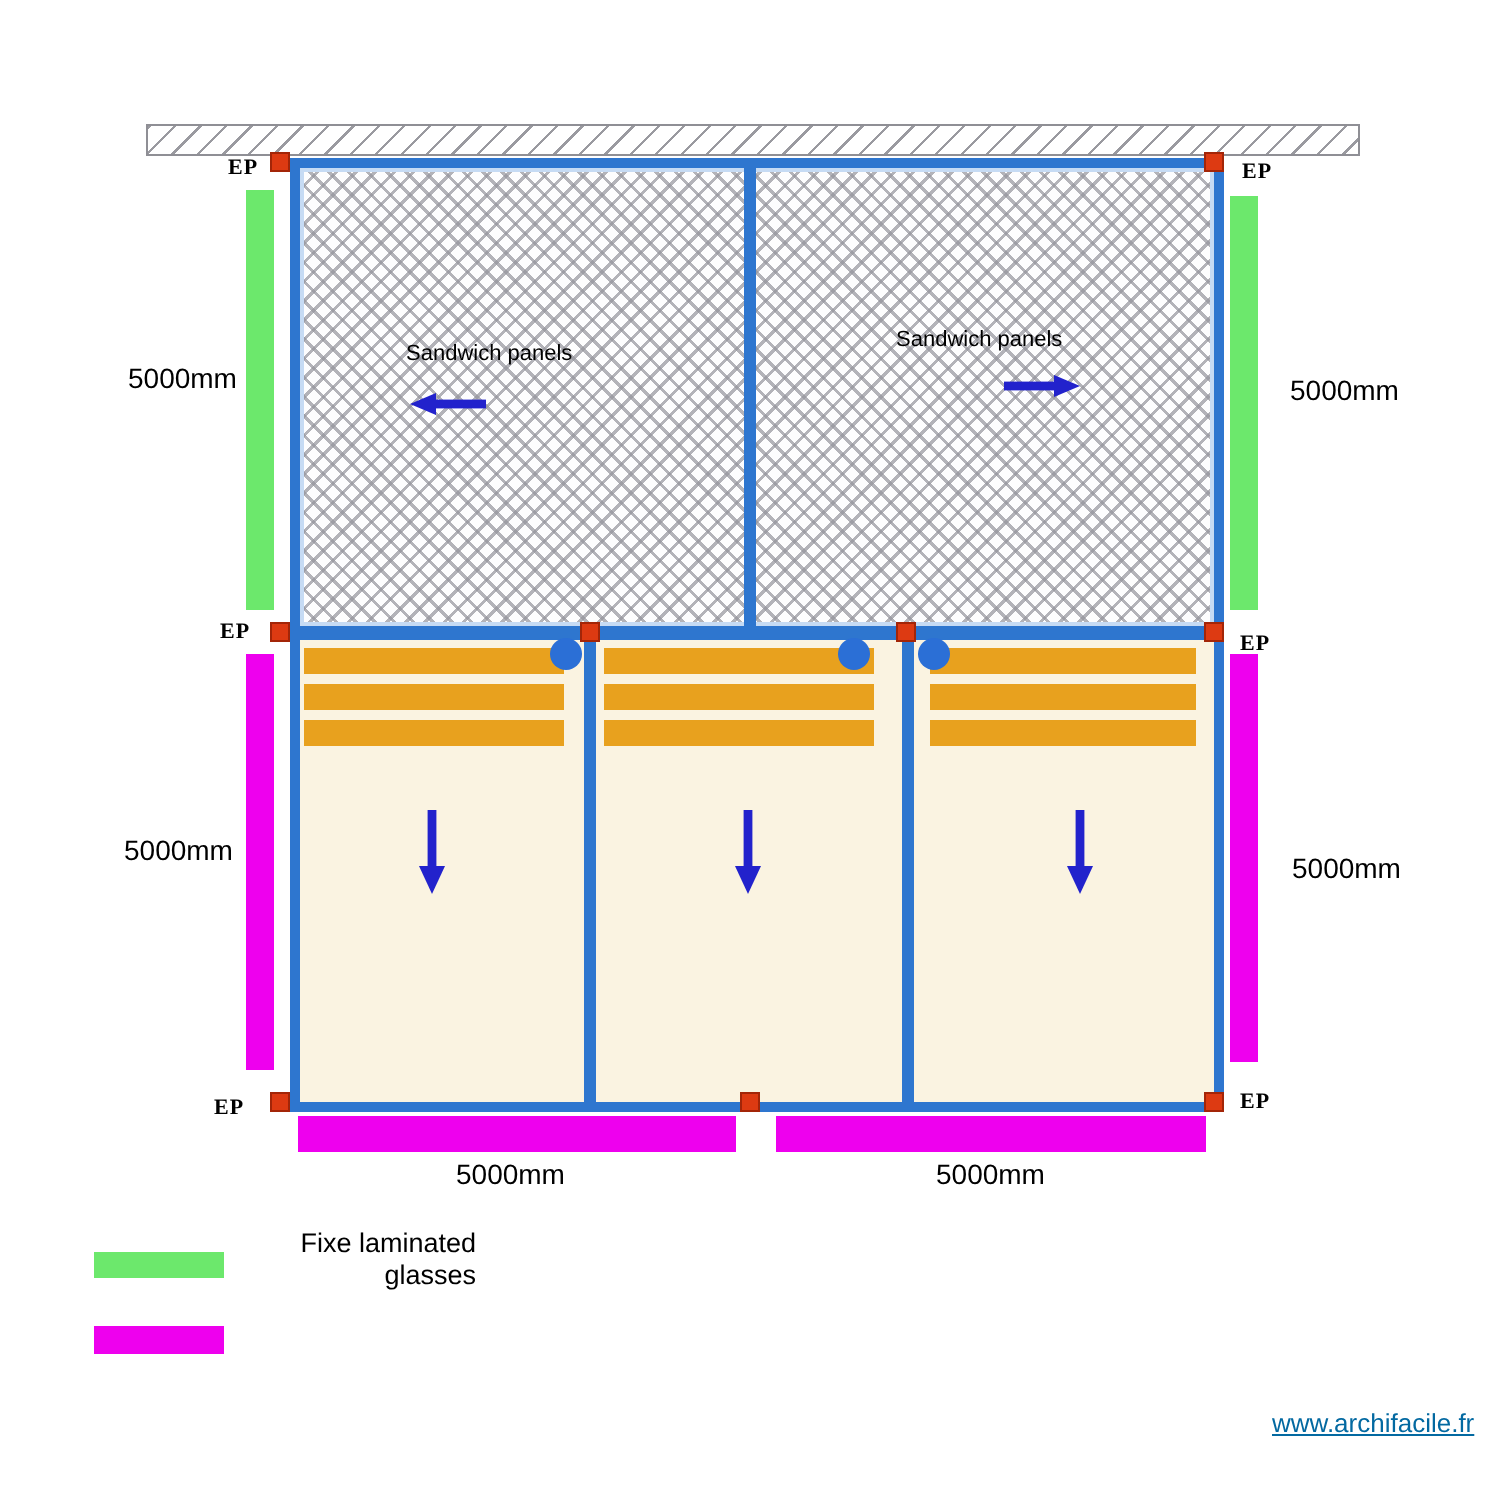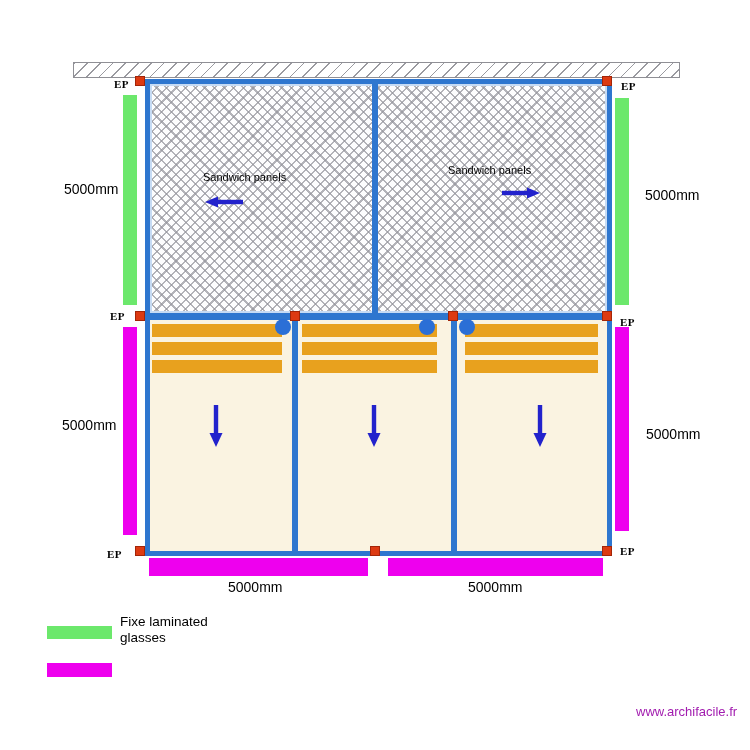"Fixe laminated glasses" .legend-label { text-align: none -> right }
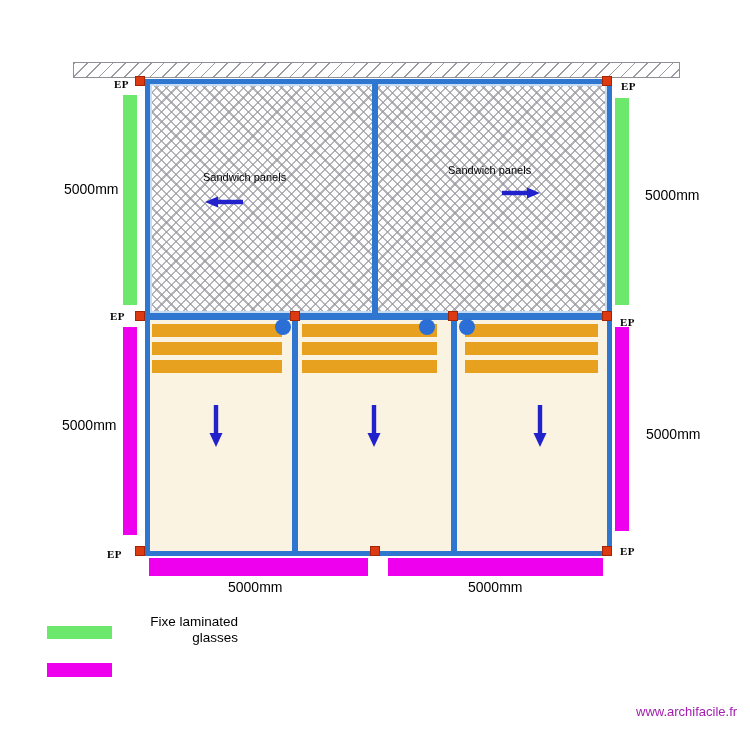"www.archifacile.fr" .watermark { color: #a21caf -> #0369a1; text-decoration: none -> underline }
